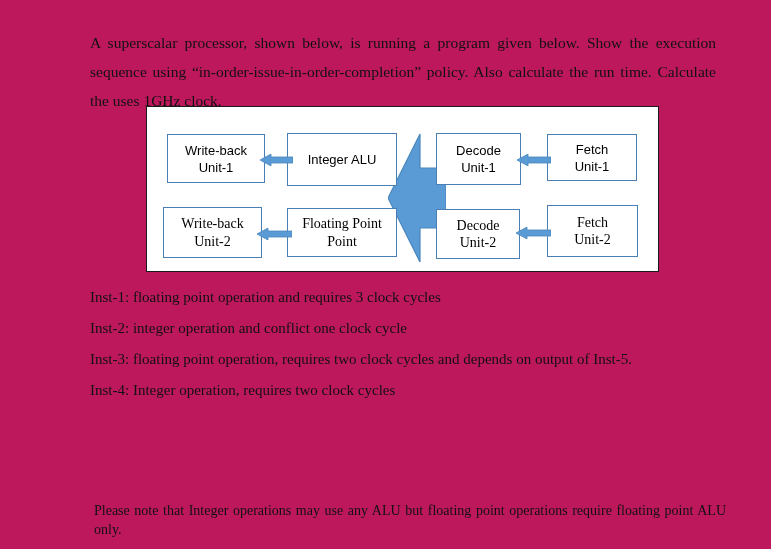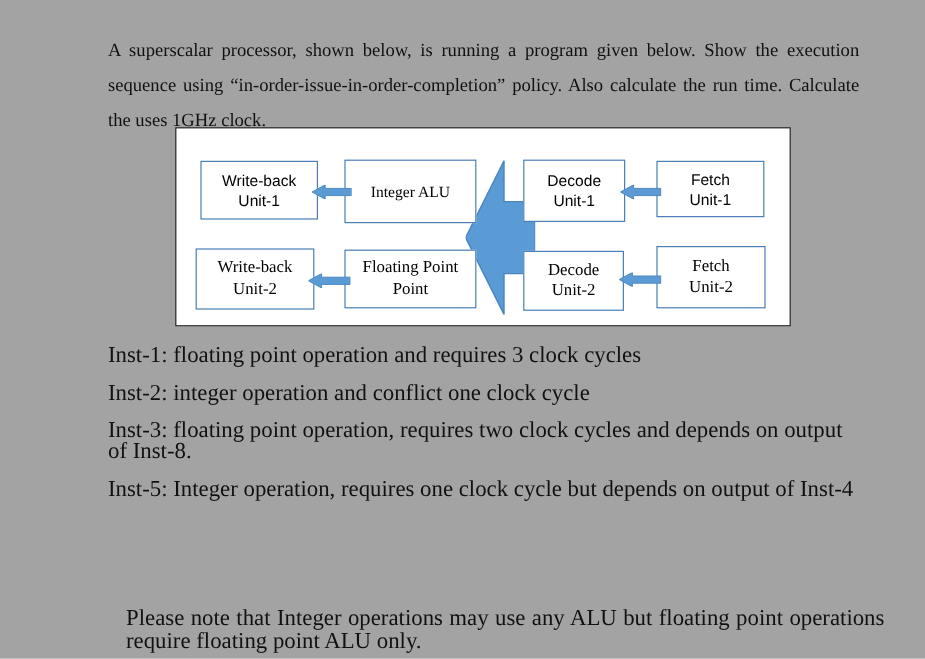"A superscalar processor, shown below," #page { background: #a3a3a3 -> #be185d }
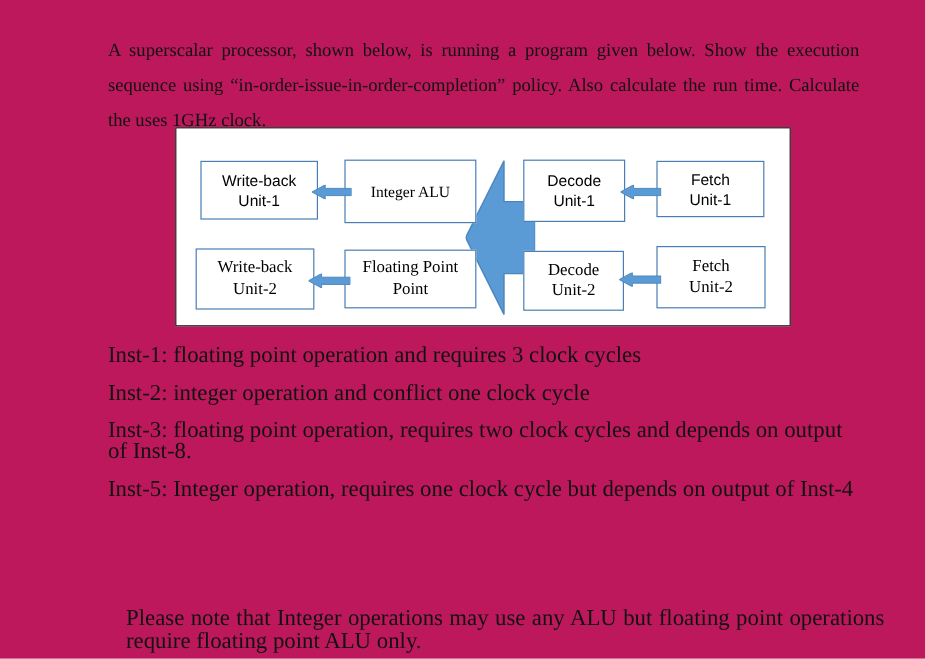"Integer ALU" #ialu { font-family: Liberation Serif, serif -> none }
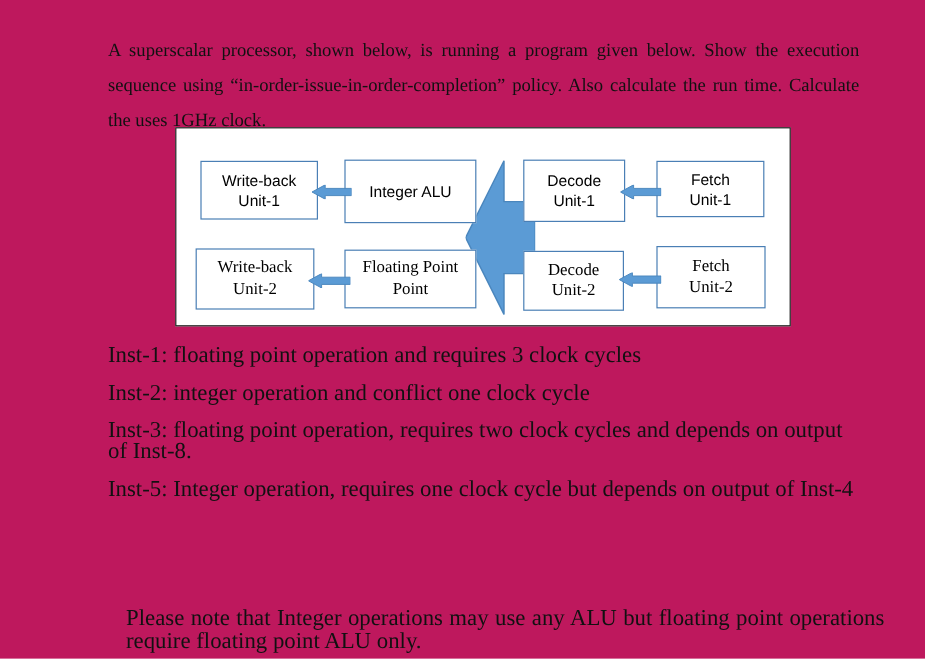"Inst-1: floating point operation and" .inst-line { font-size: 19px -> 15px }
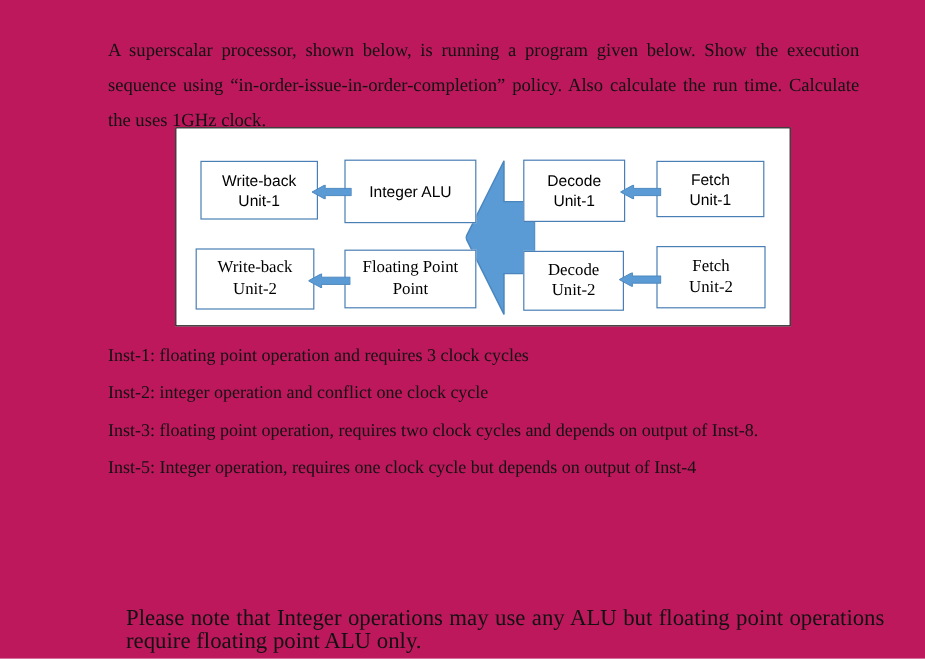"Inst-3: floating point operation," div.inst-line { text: Inst-8 -> Inst-5 }
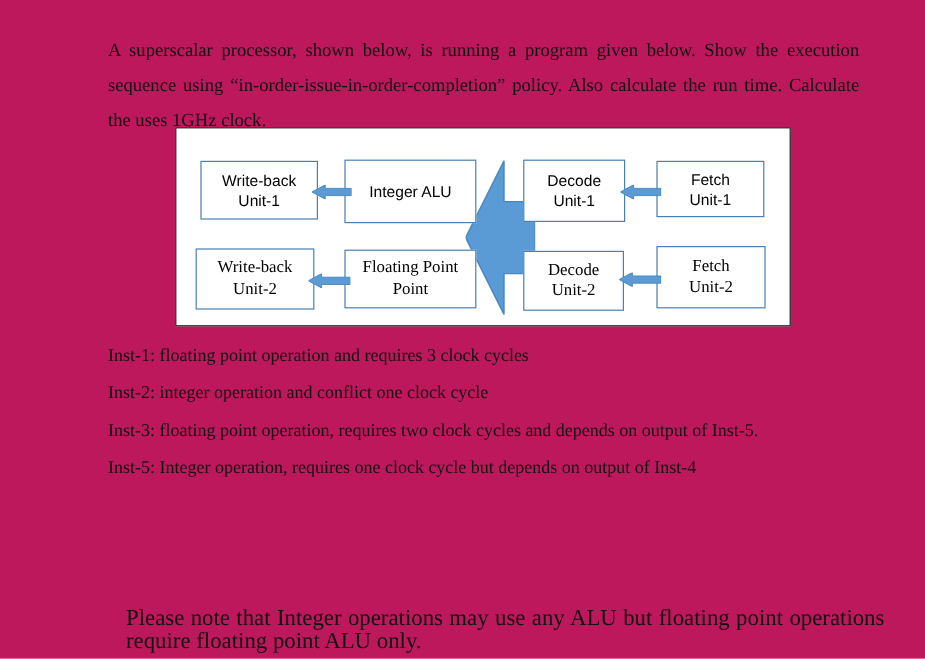"Inst-4: Integer operation, requires two" div.inst-line { html: none -> <div>Inst-4: Integer operation, requires two clock cycles</div> }
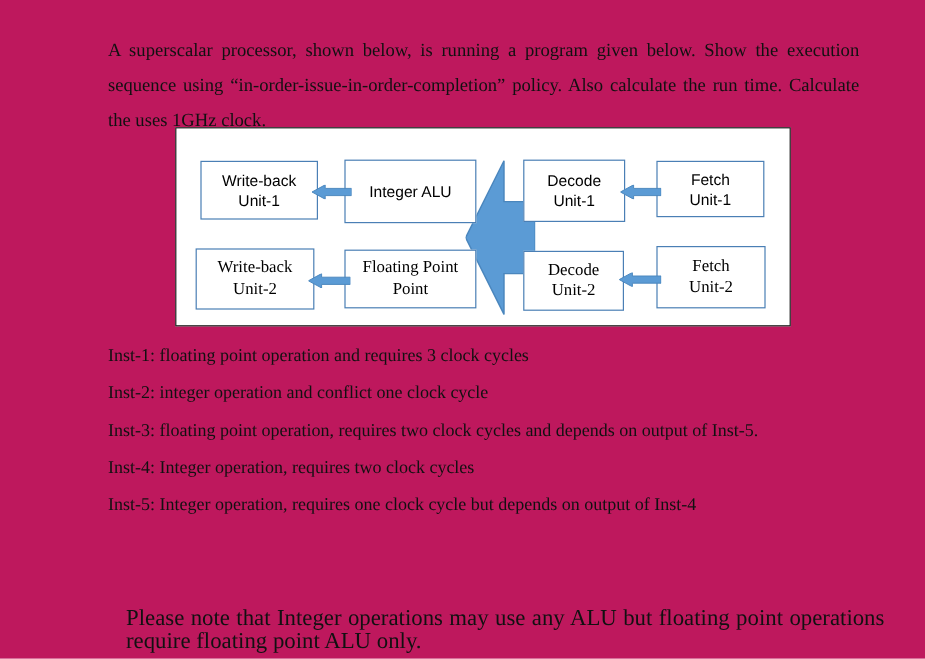"Inst-5: Integer operation, requires one" div.inst-line { html: <div>Inst-5: Integer operation, requires one clock cycle but depends on output of Inst-4</div> -> none }
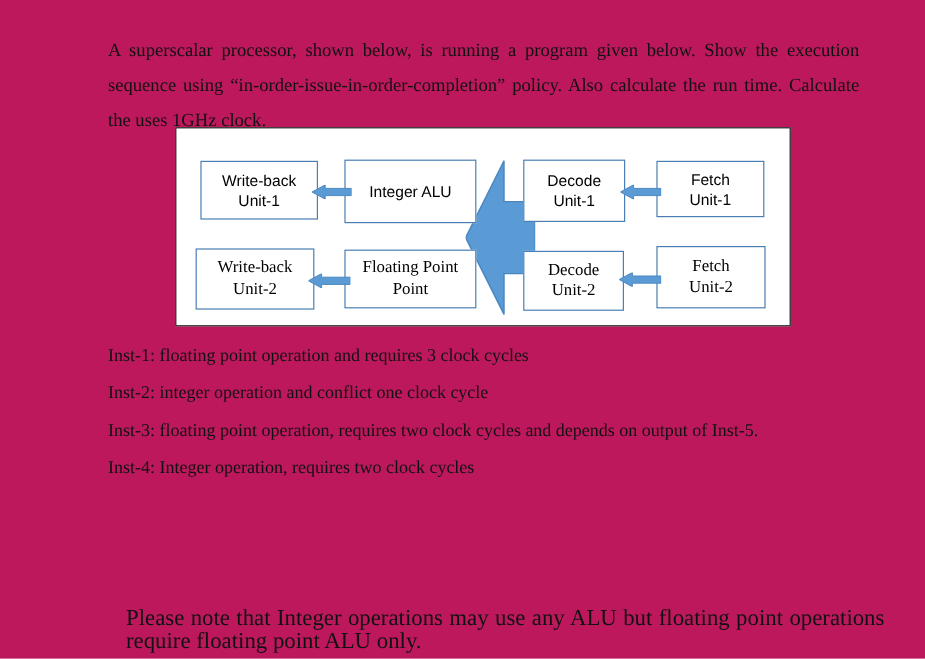"Please note that Integer operations" .note { font-size: 19px -> 14px; left: 105px -> 94px }
